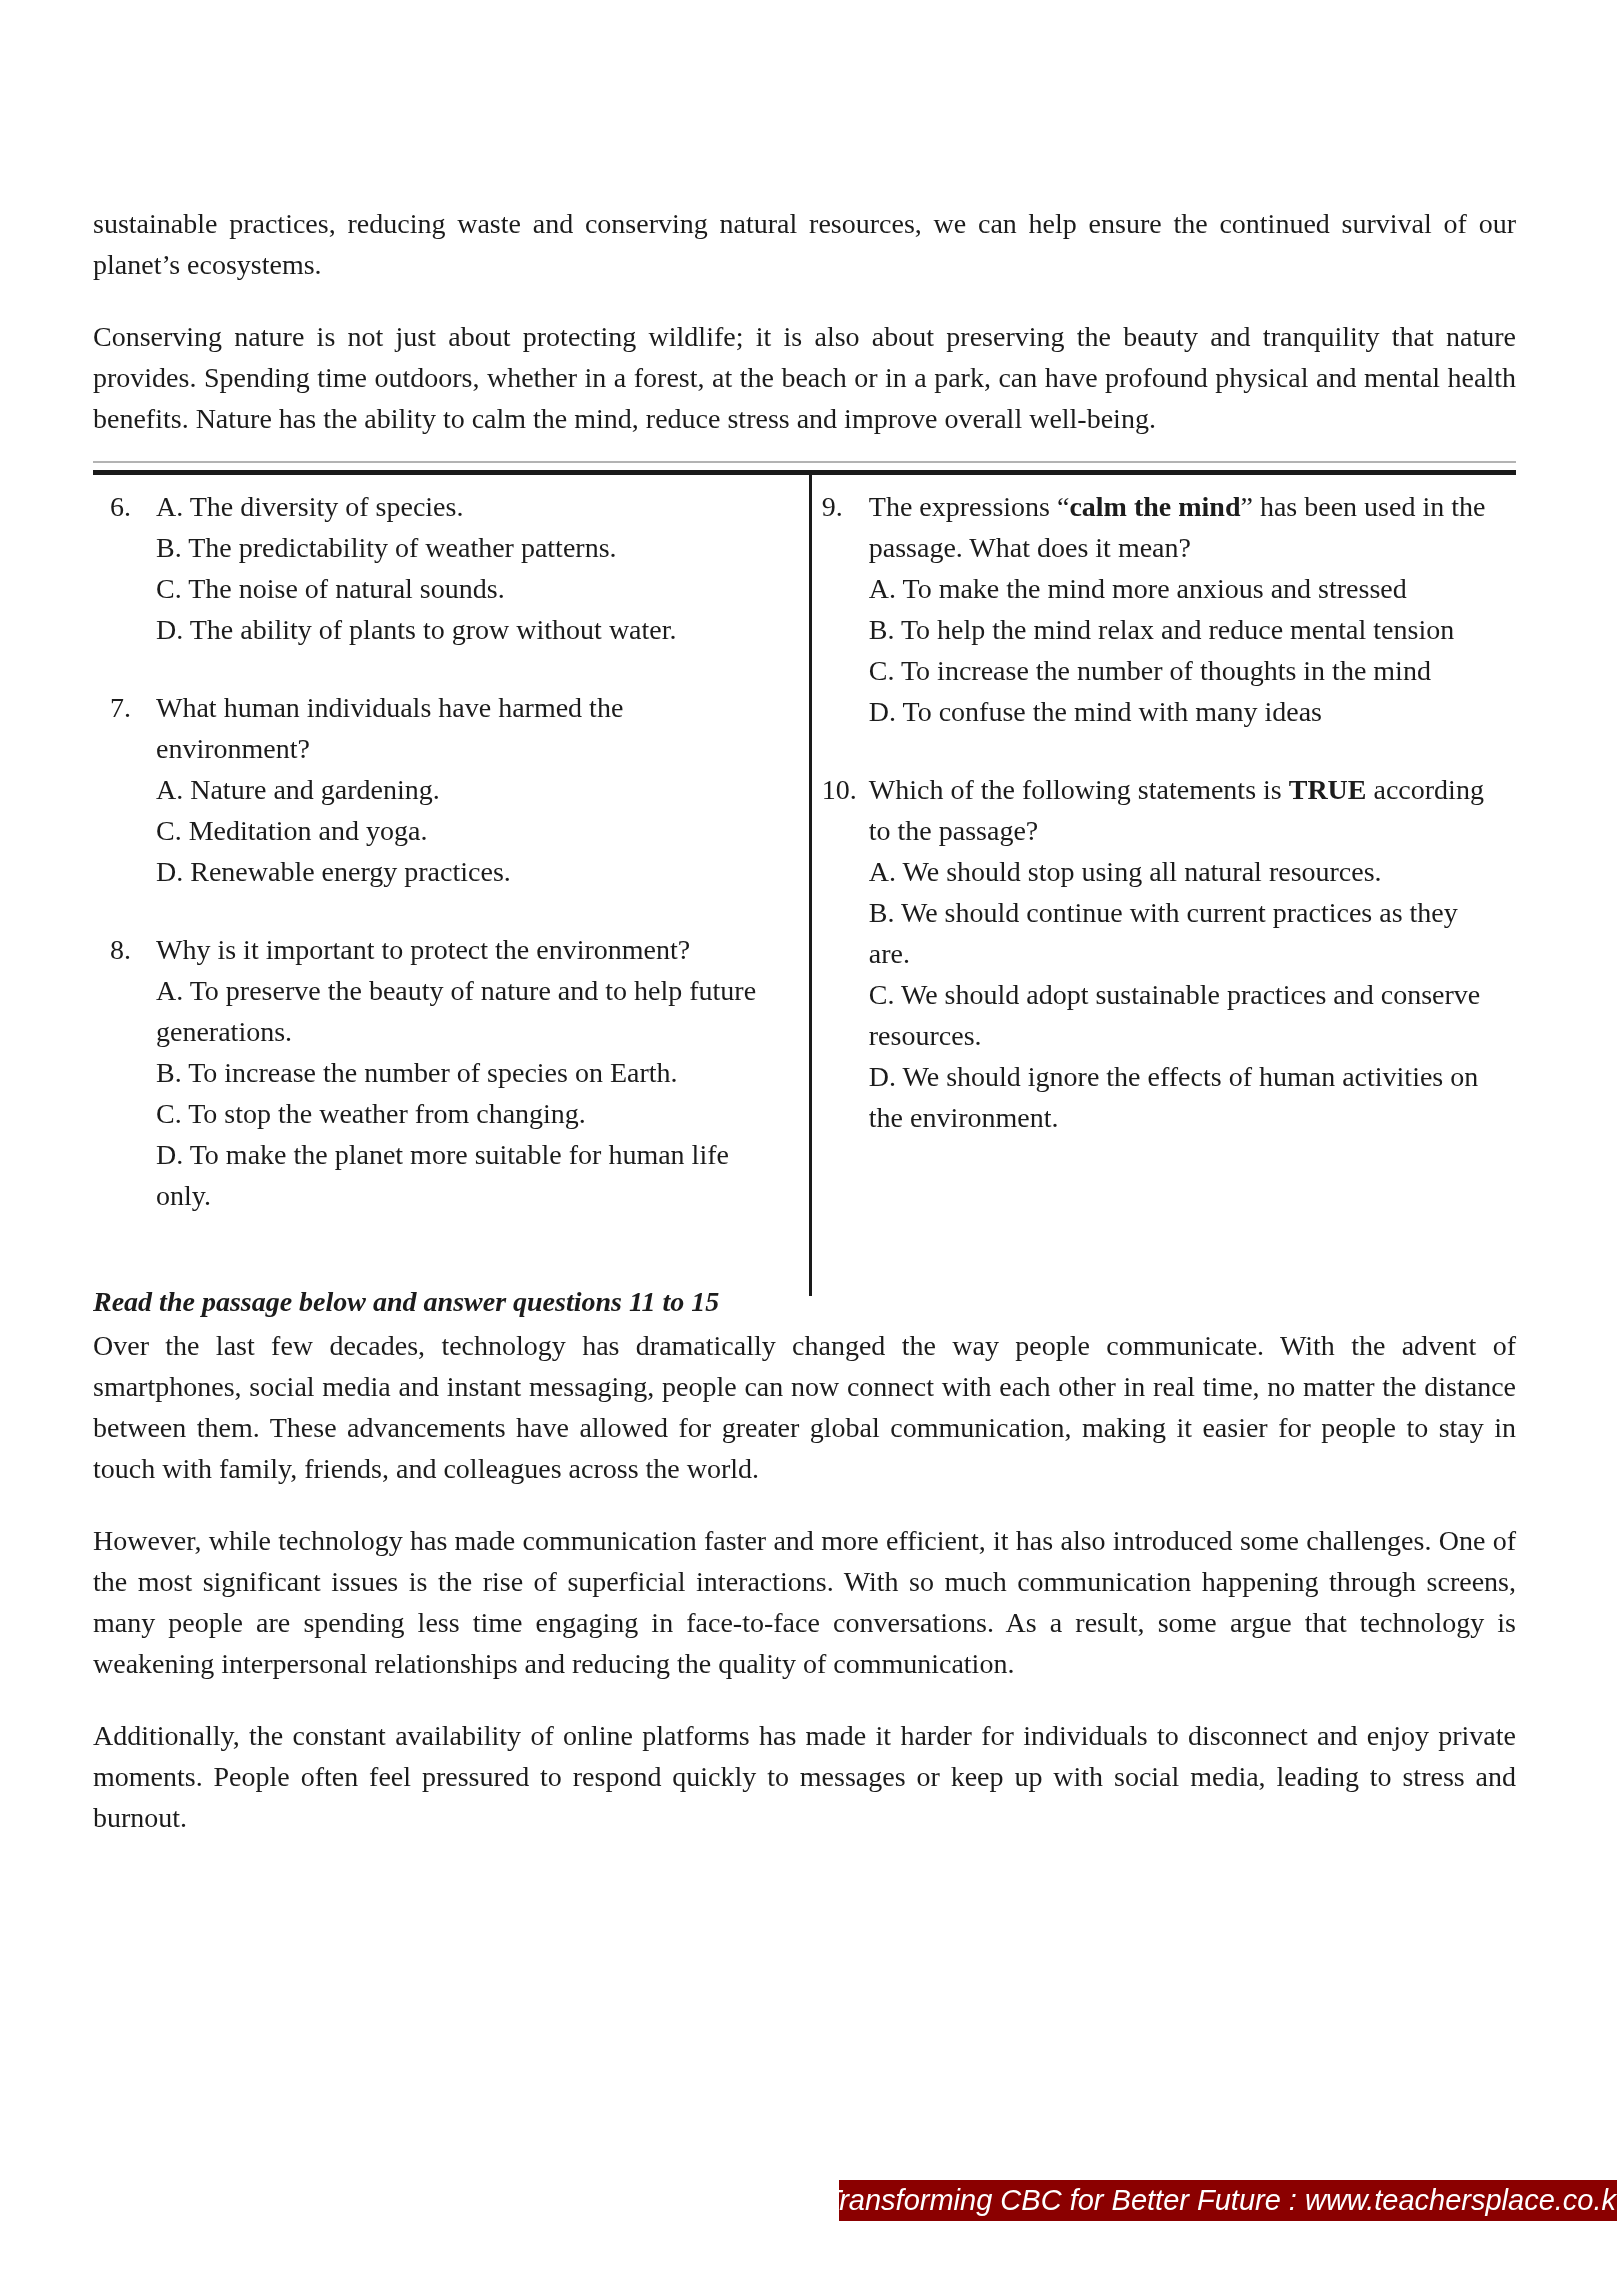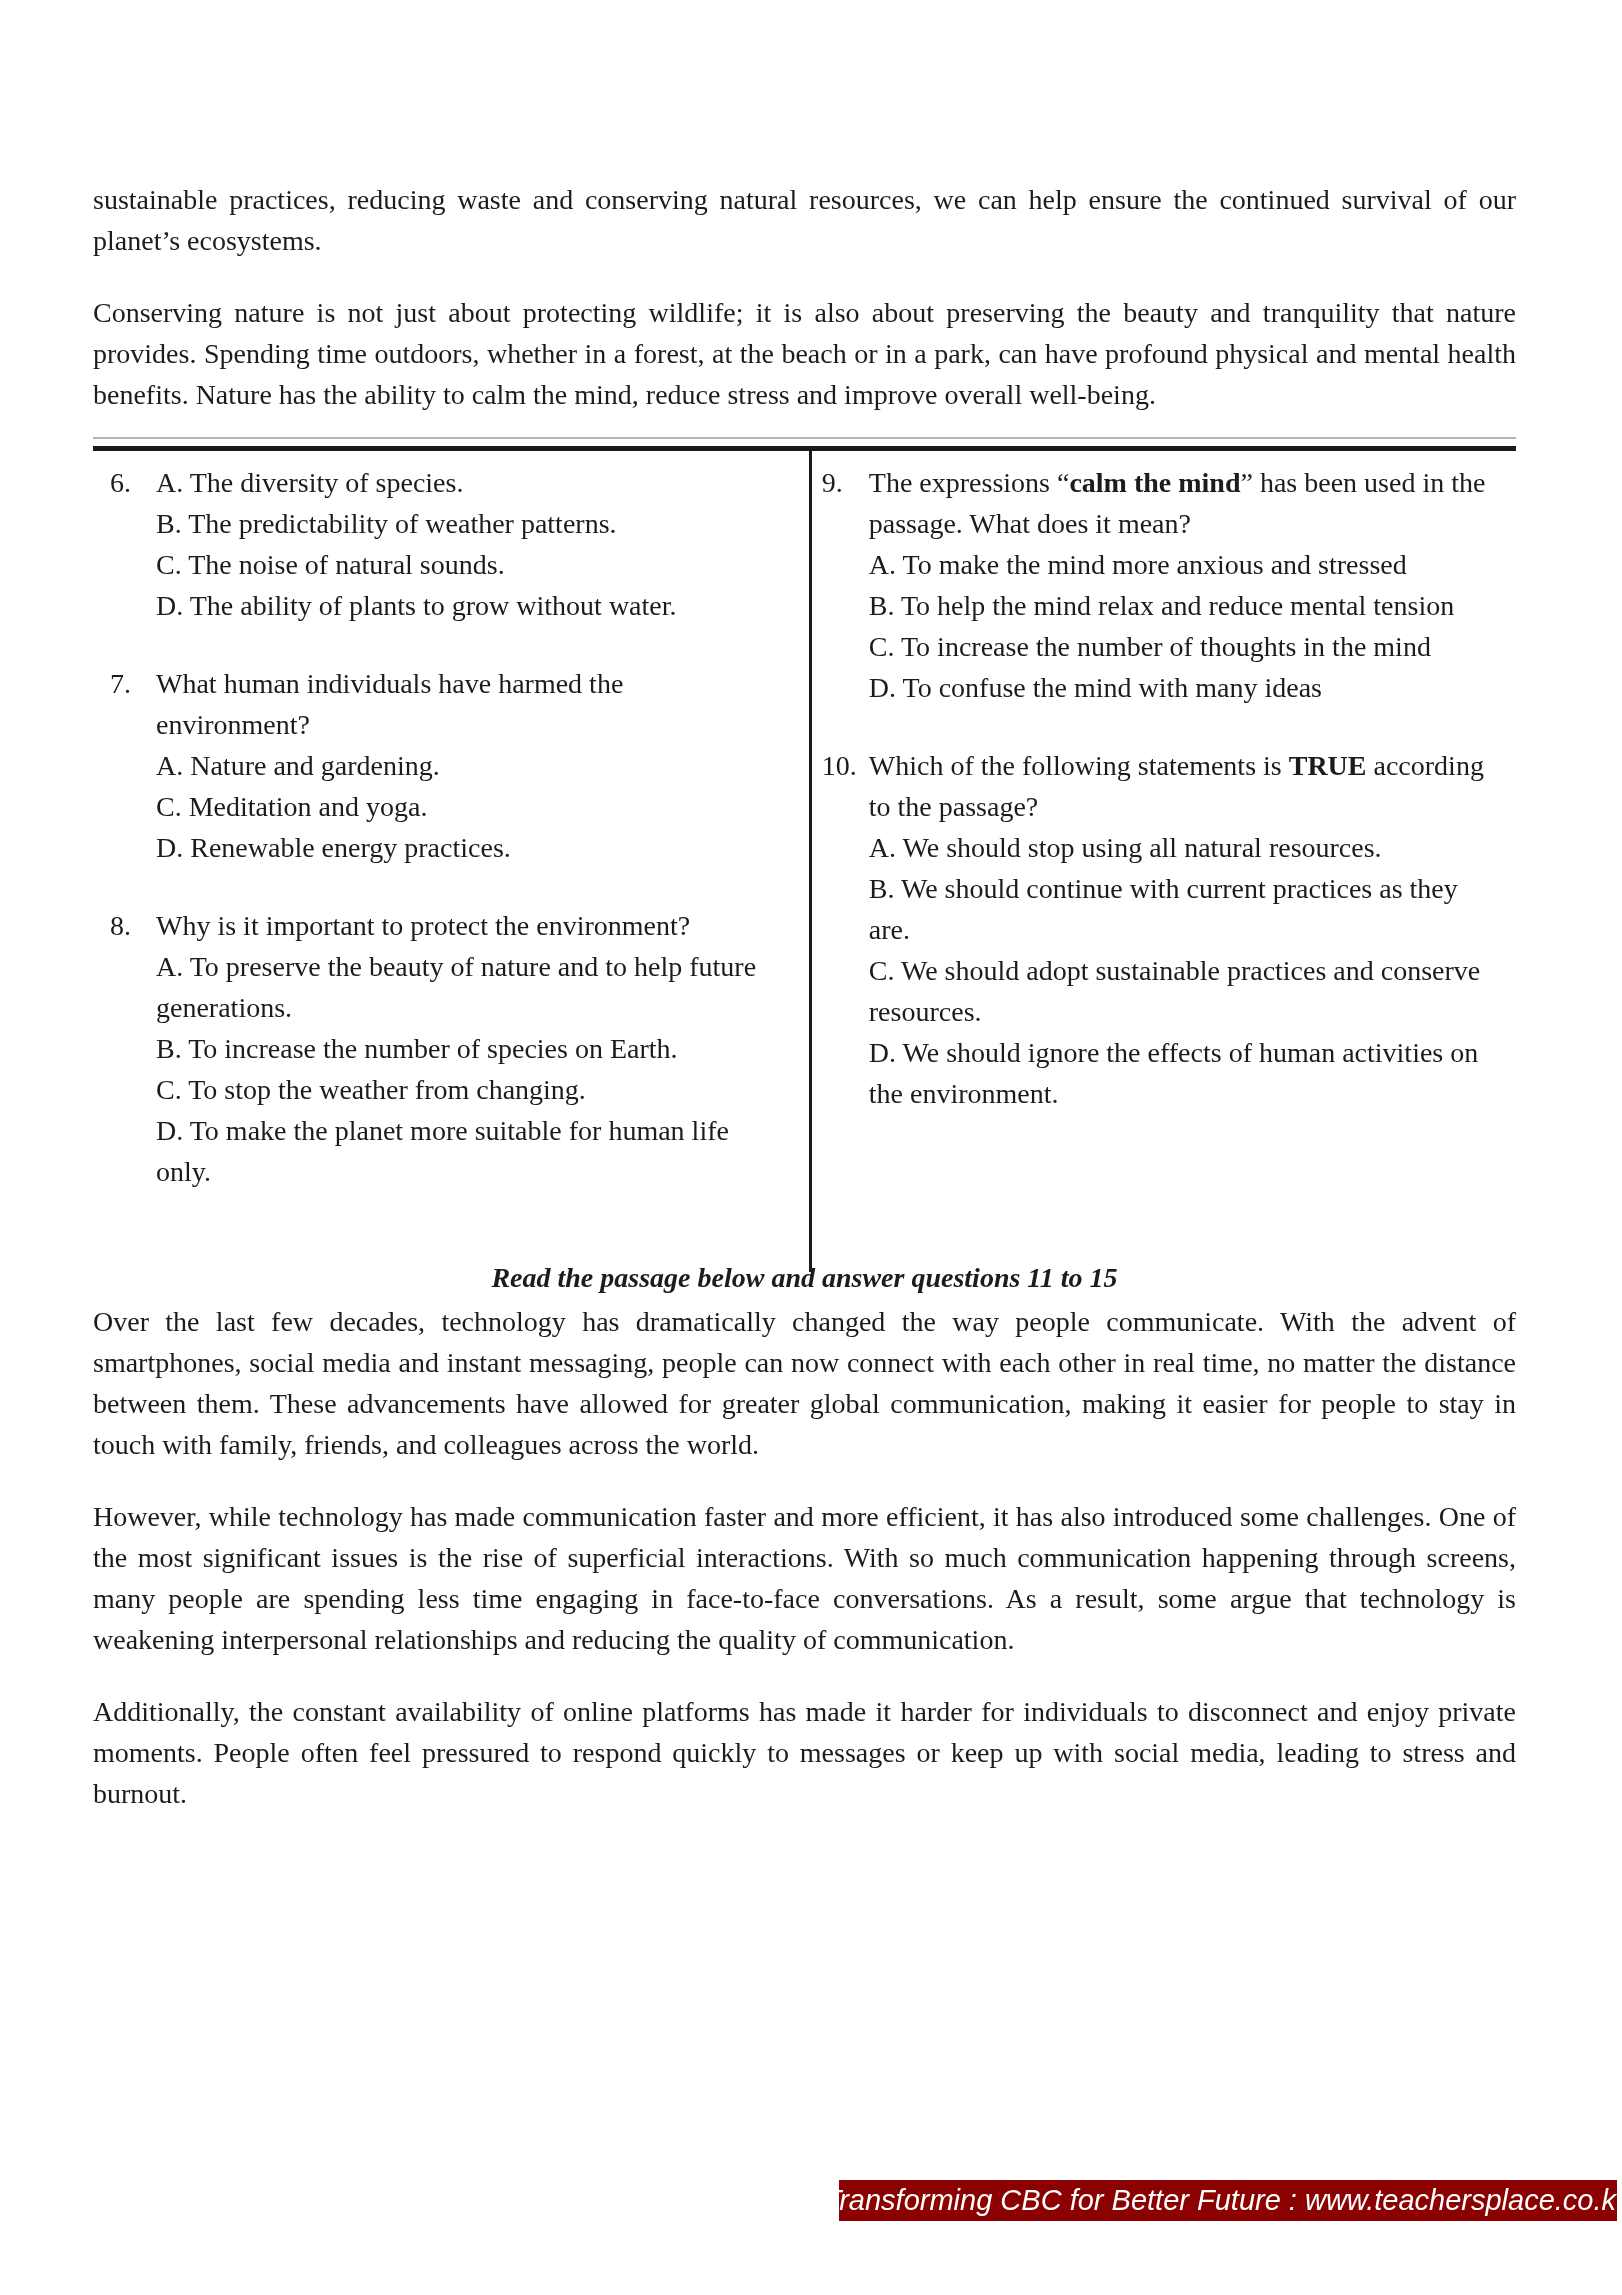"sustainable practices, reducing waste" .content { top: 179px -> 203px }
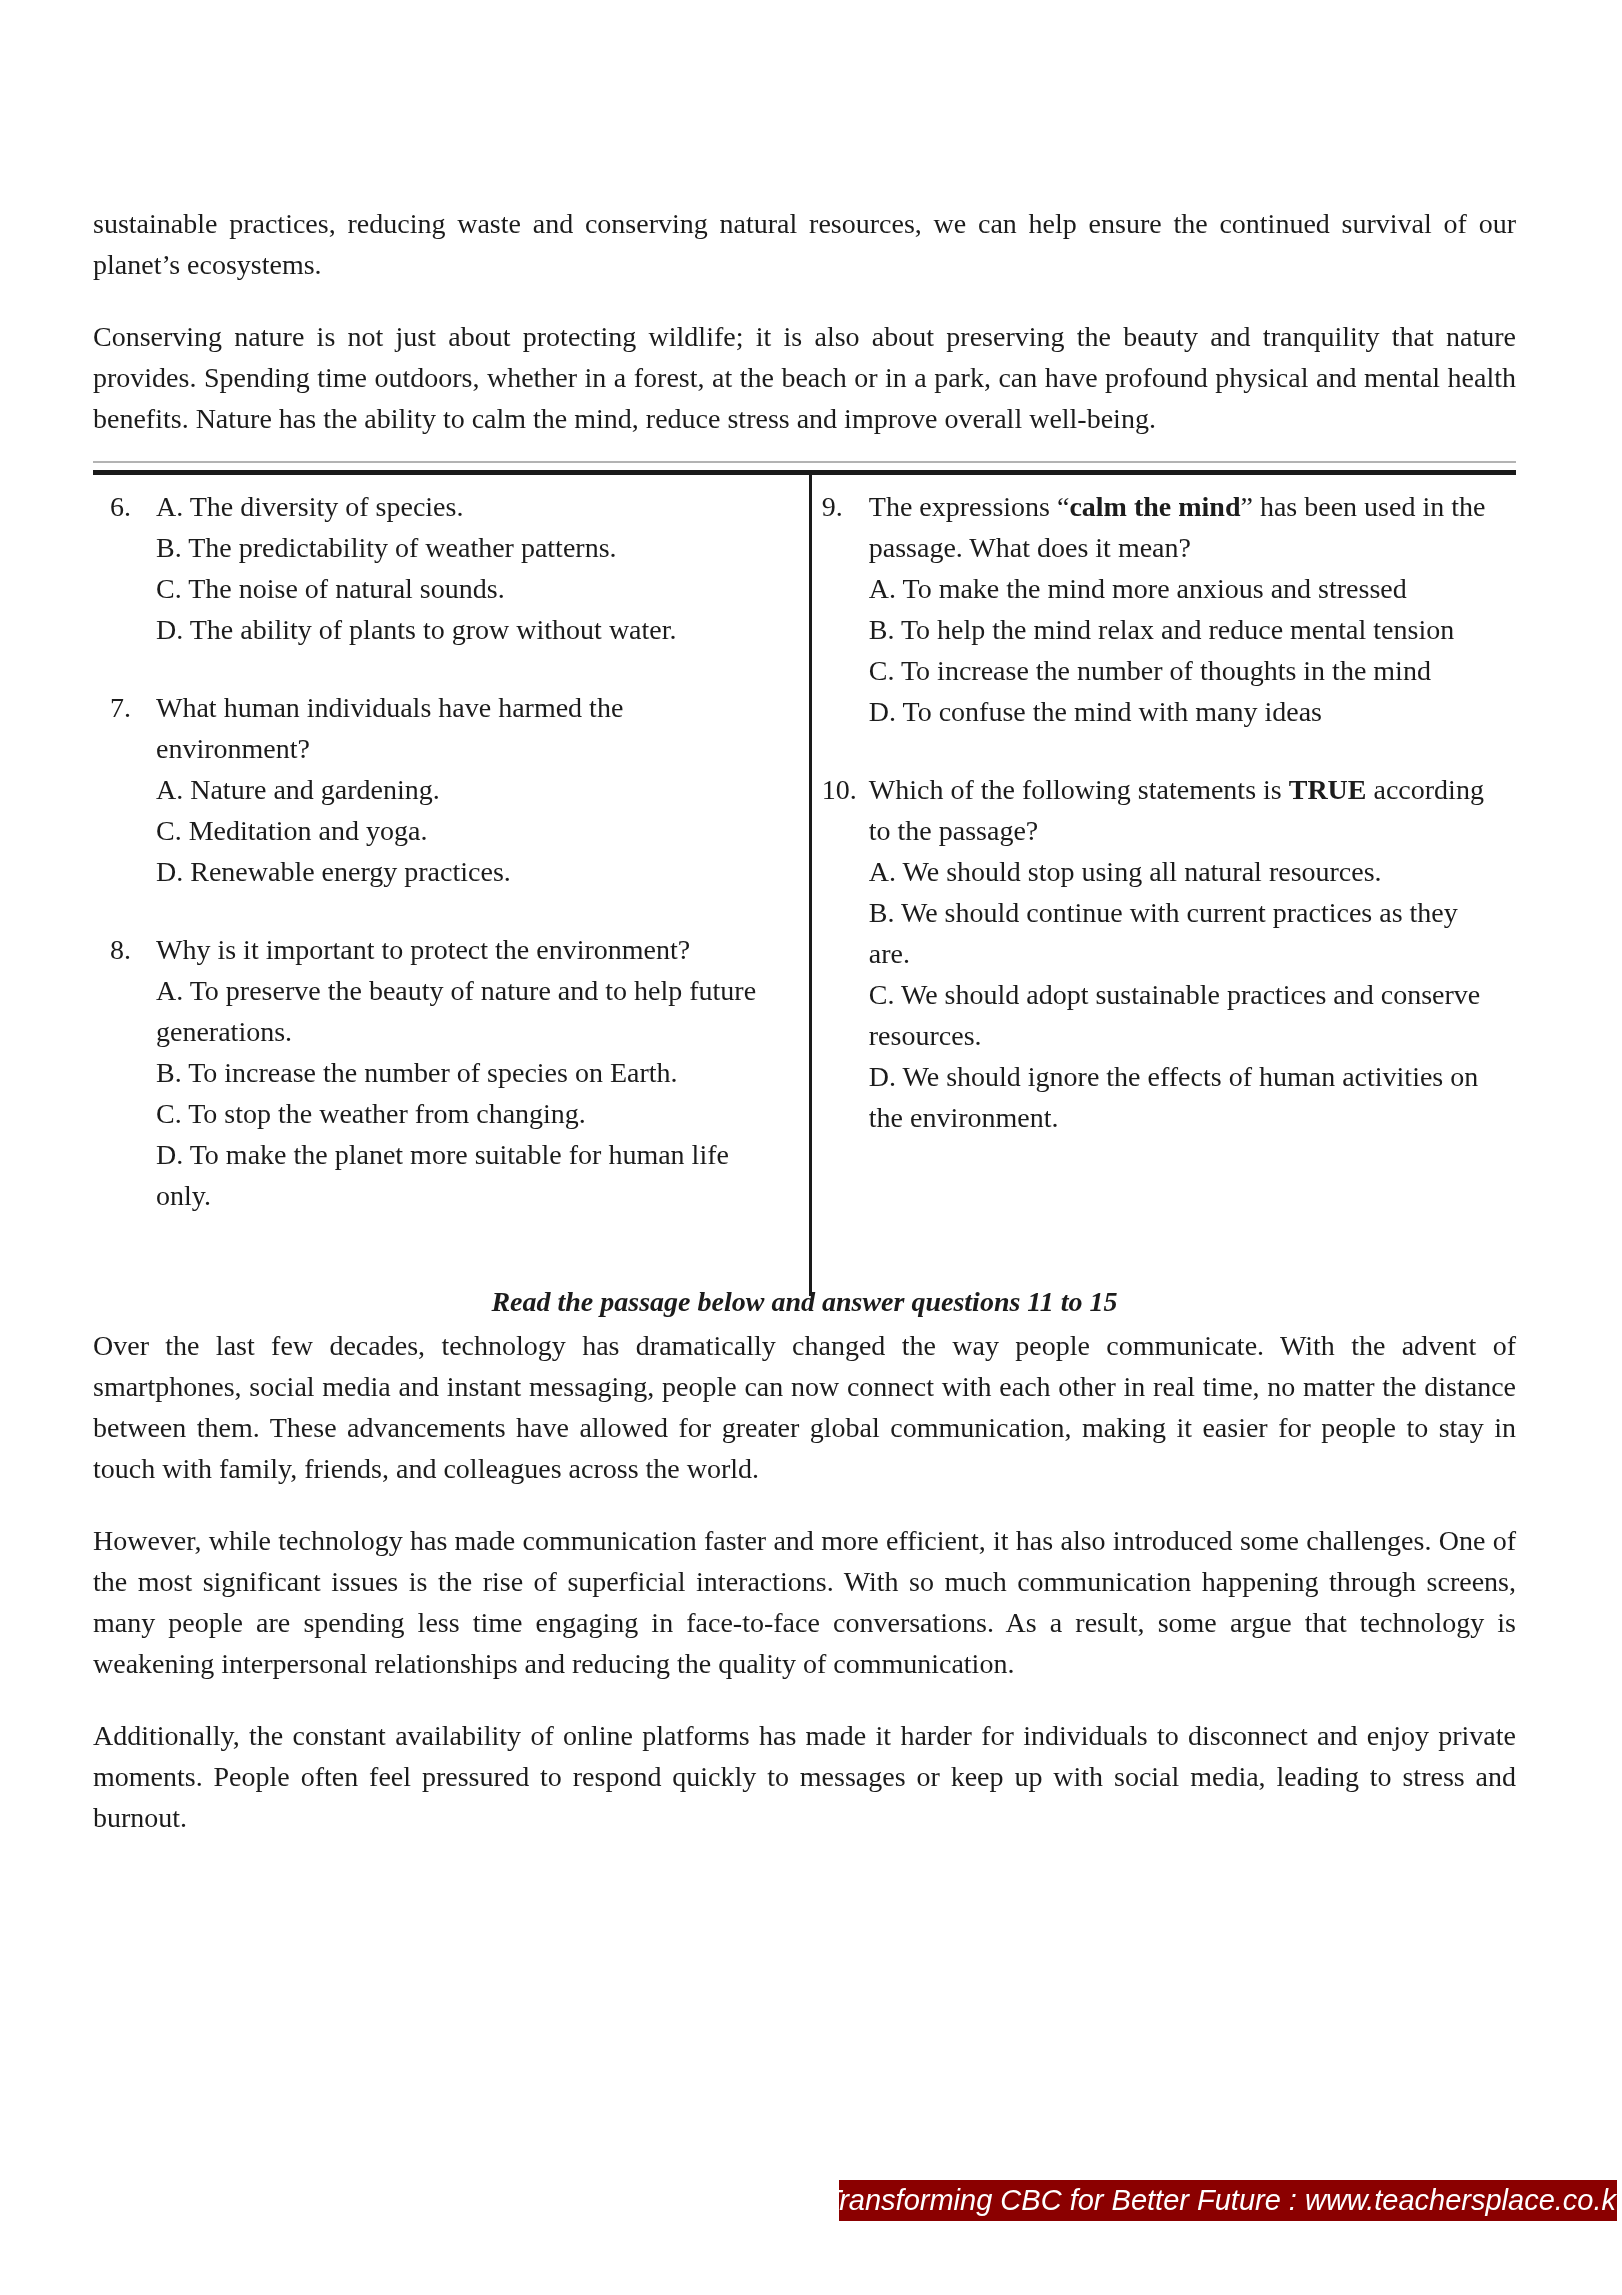"Read the passage below and" .heading { text-align: center -> none }
